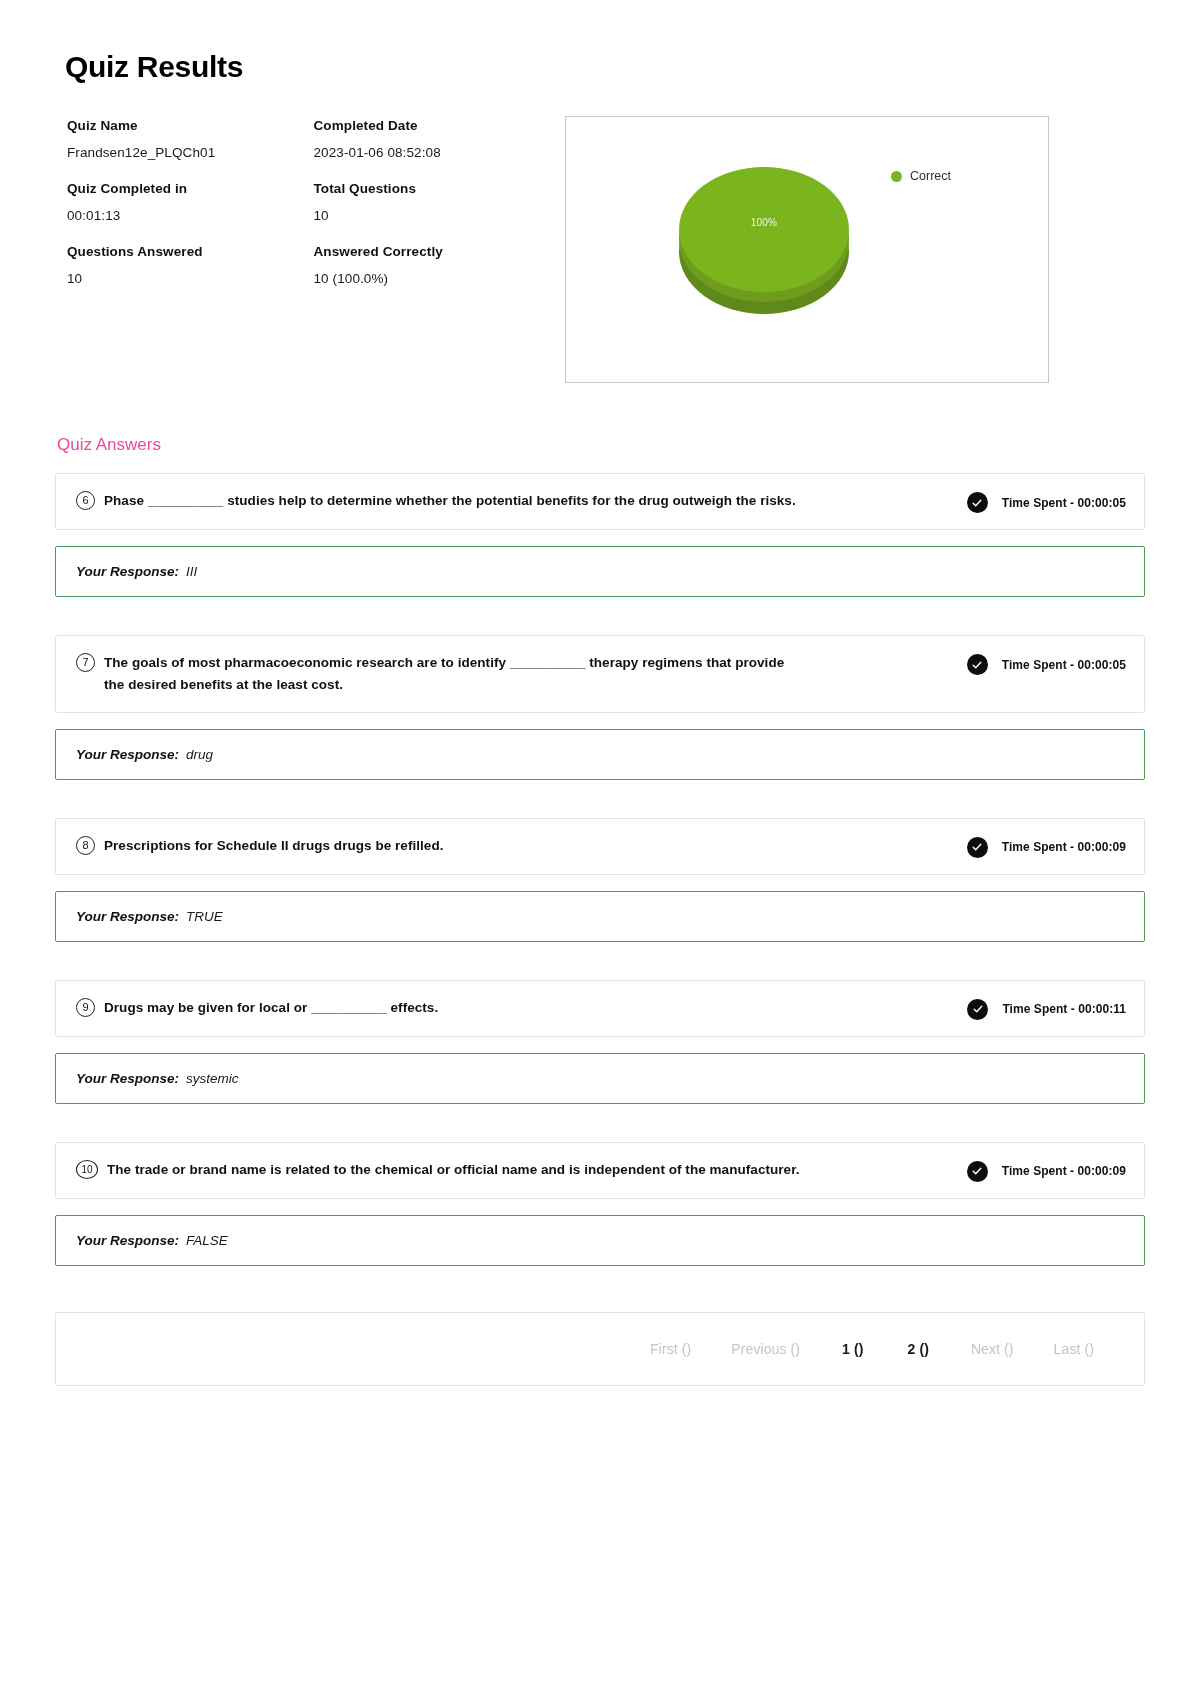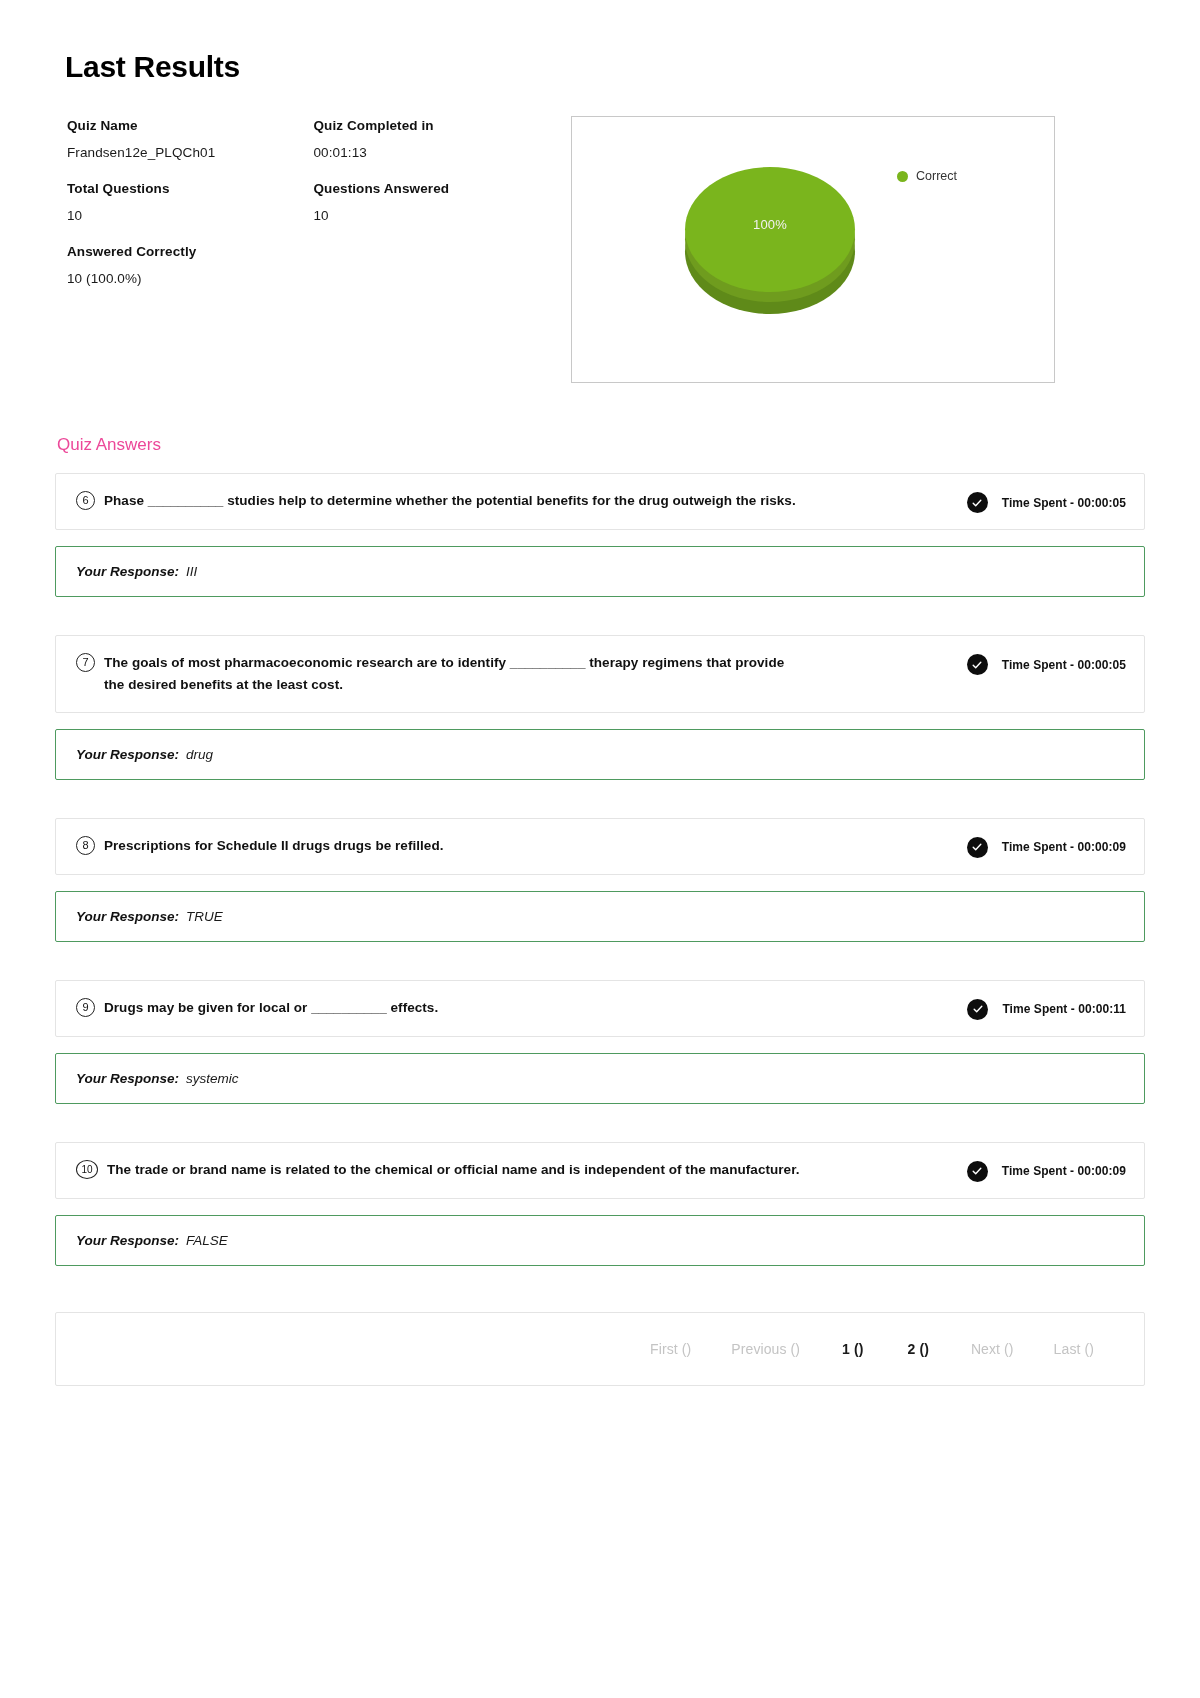"Last Results" h1.page-title { text: Last -> Quiz }
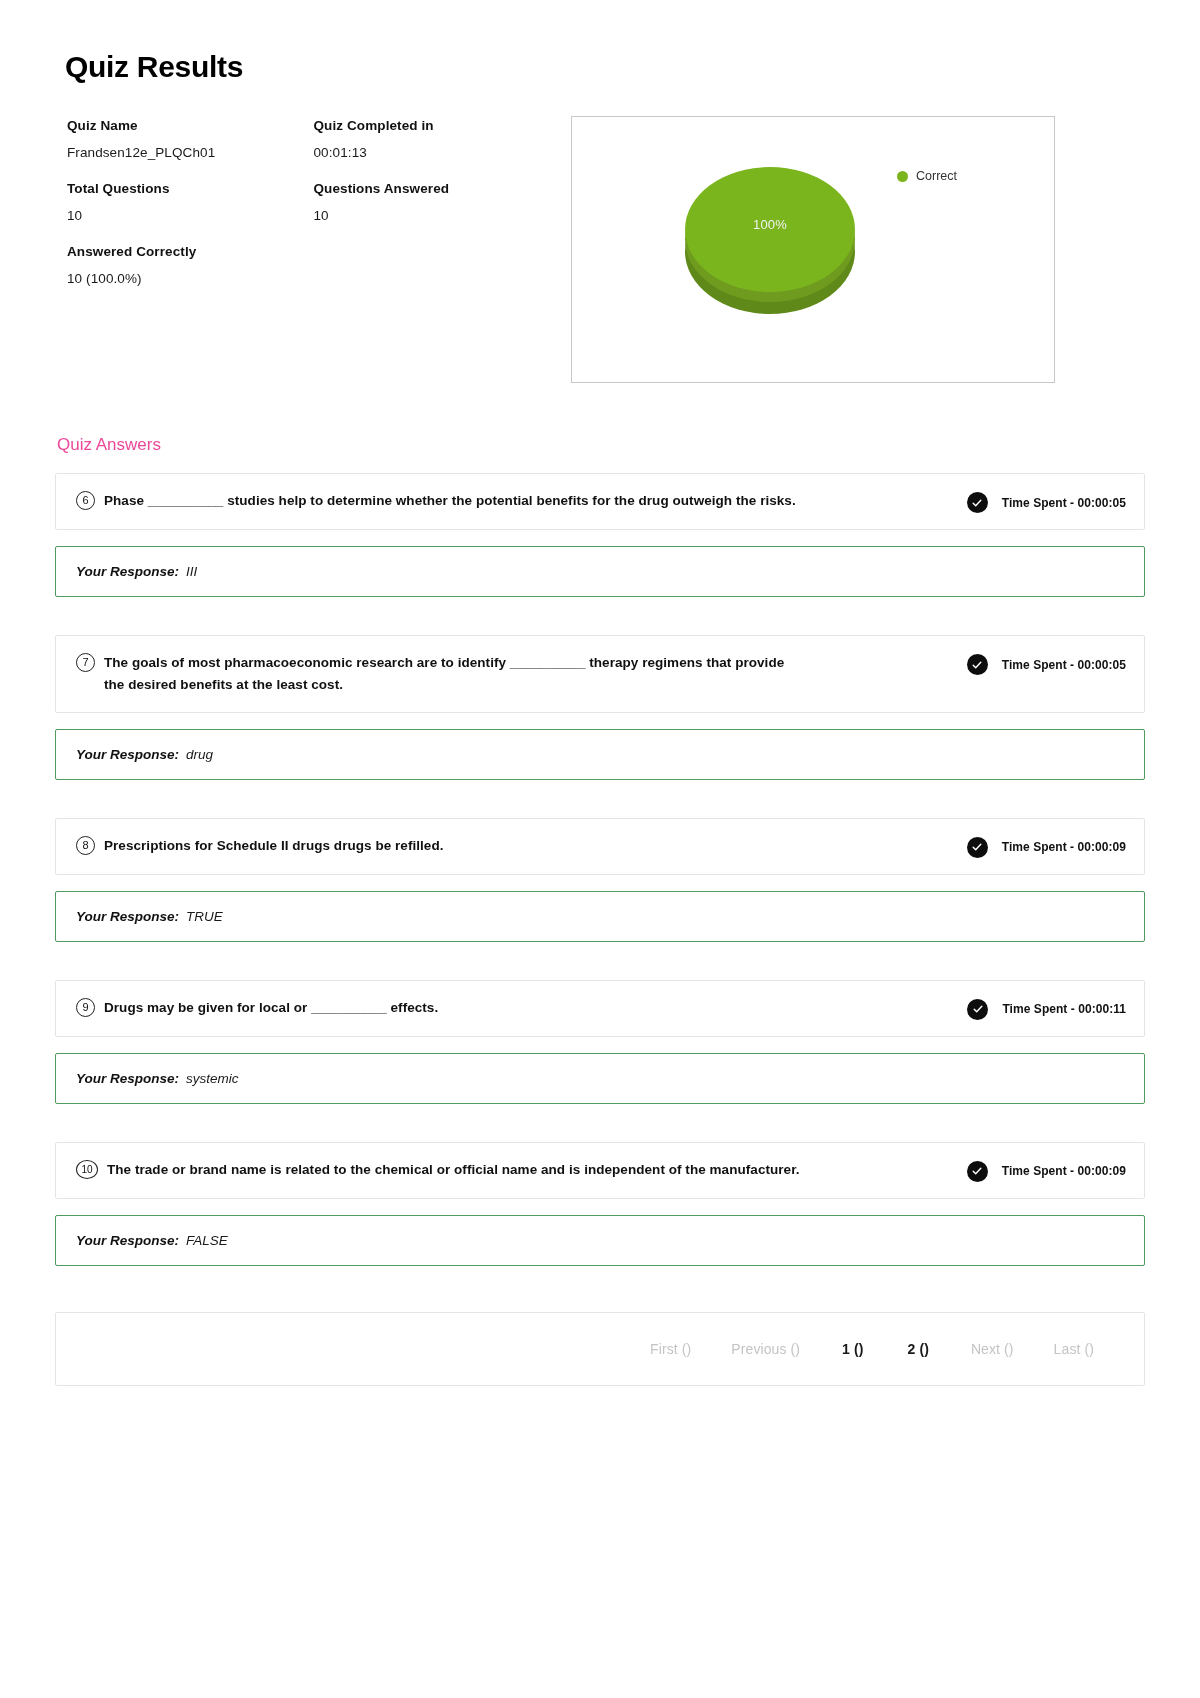"Quiz Name" .top-row { gap: 10px -> 4px }
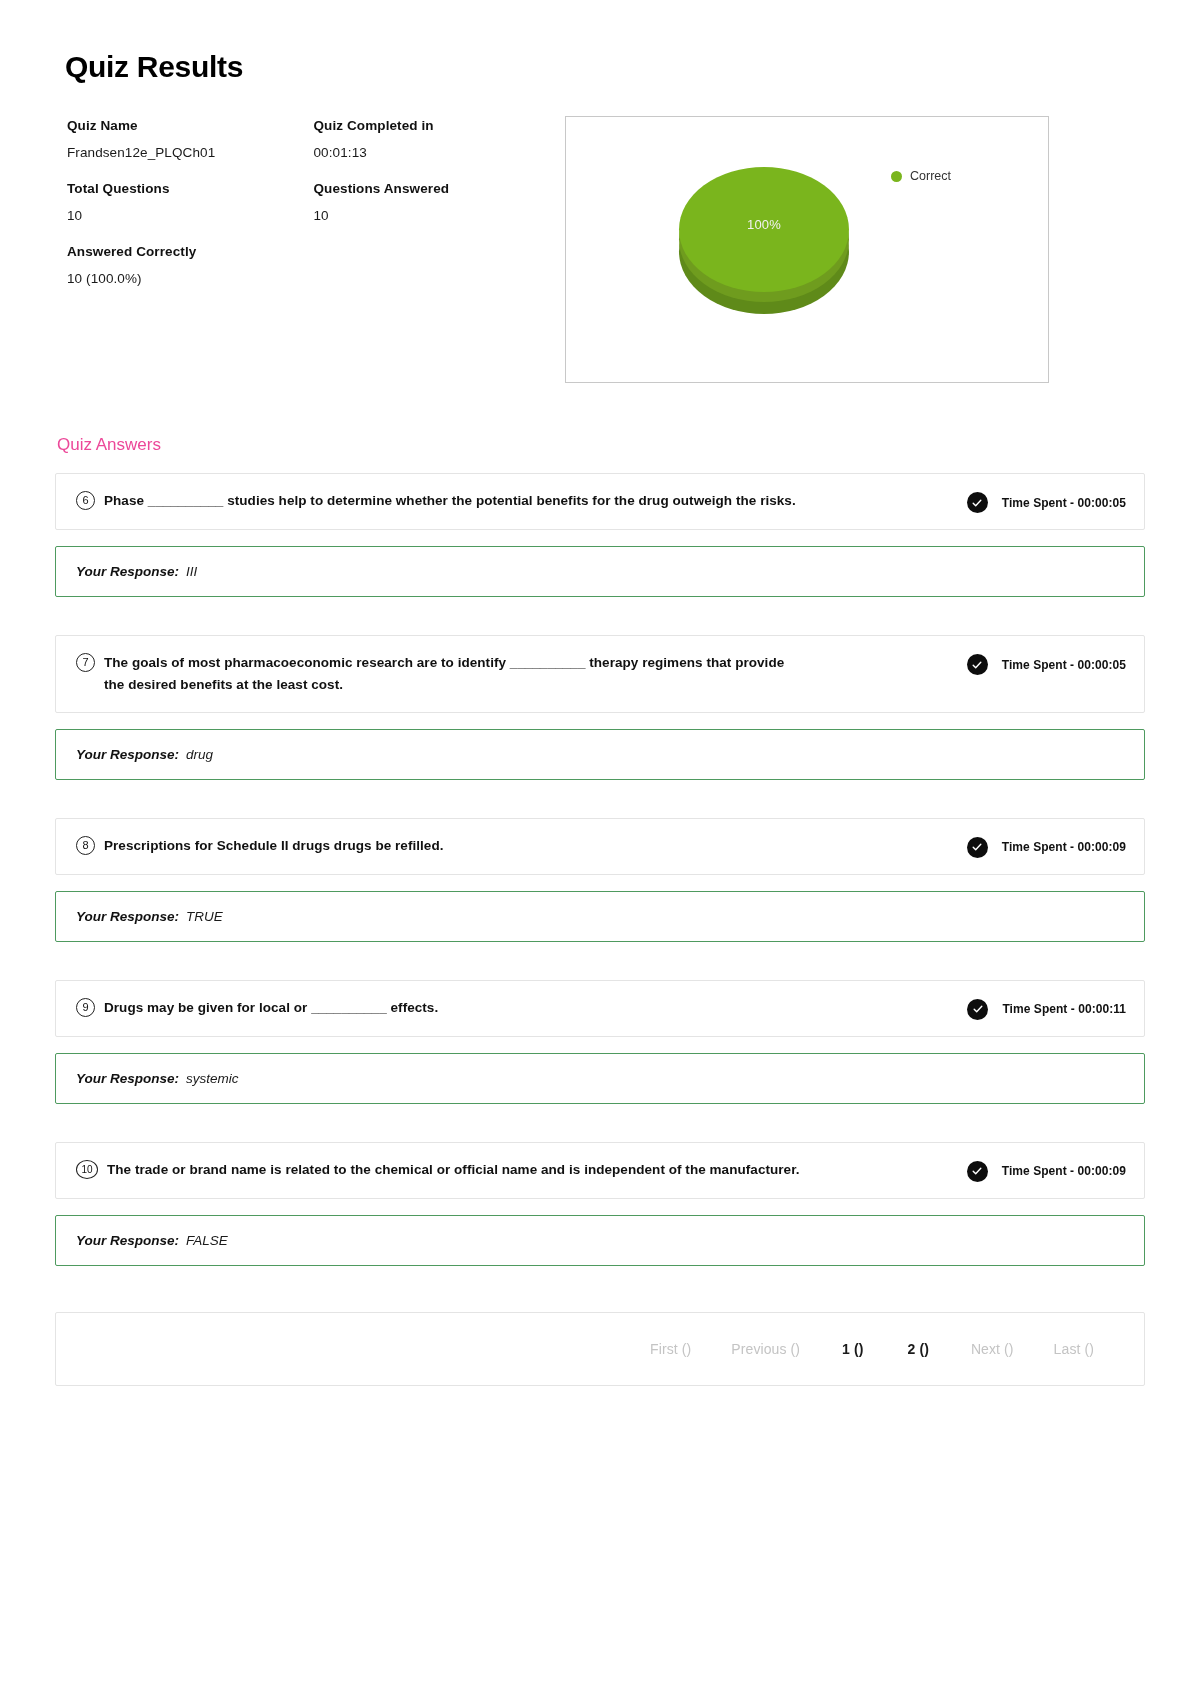"Completed Date" div.summary-cell { html: none -> <div> <div>Completed Date</div> <div>2023-01-06 08:52:08</div> </div> }
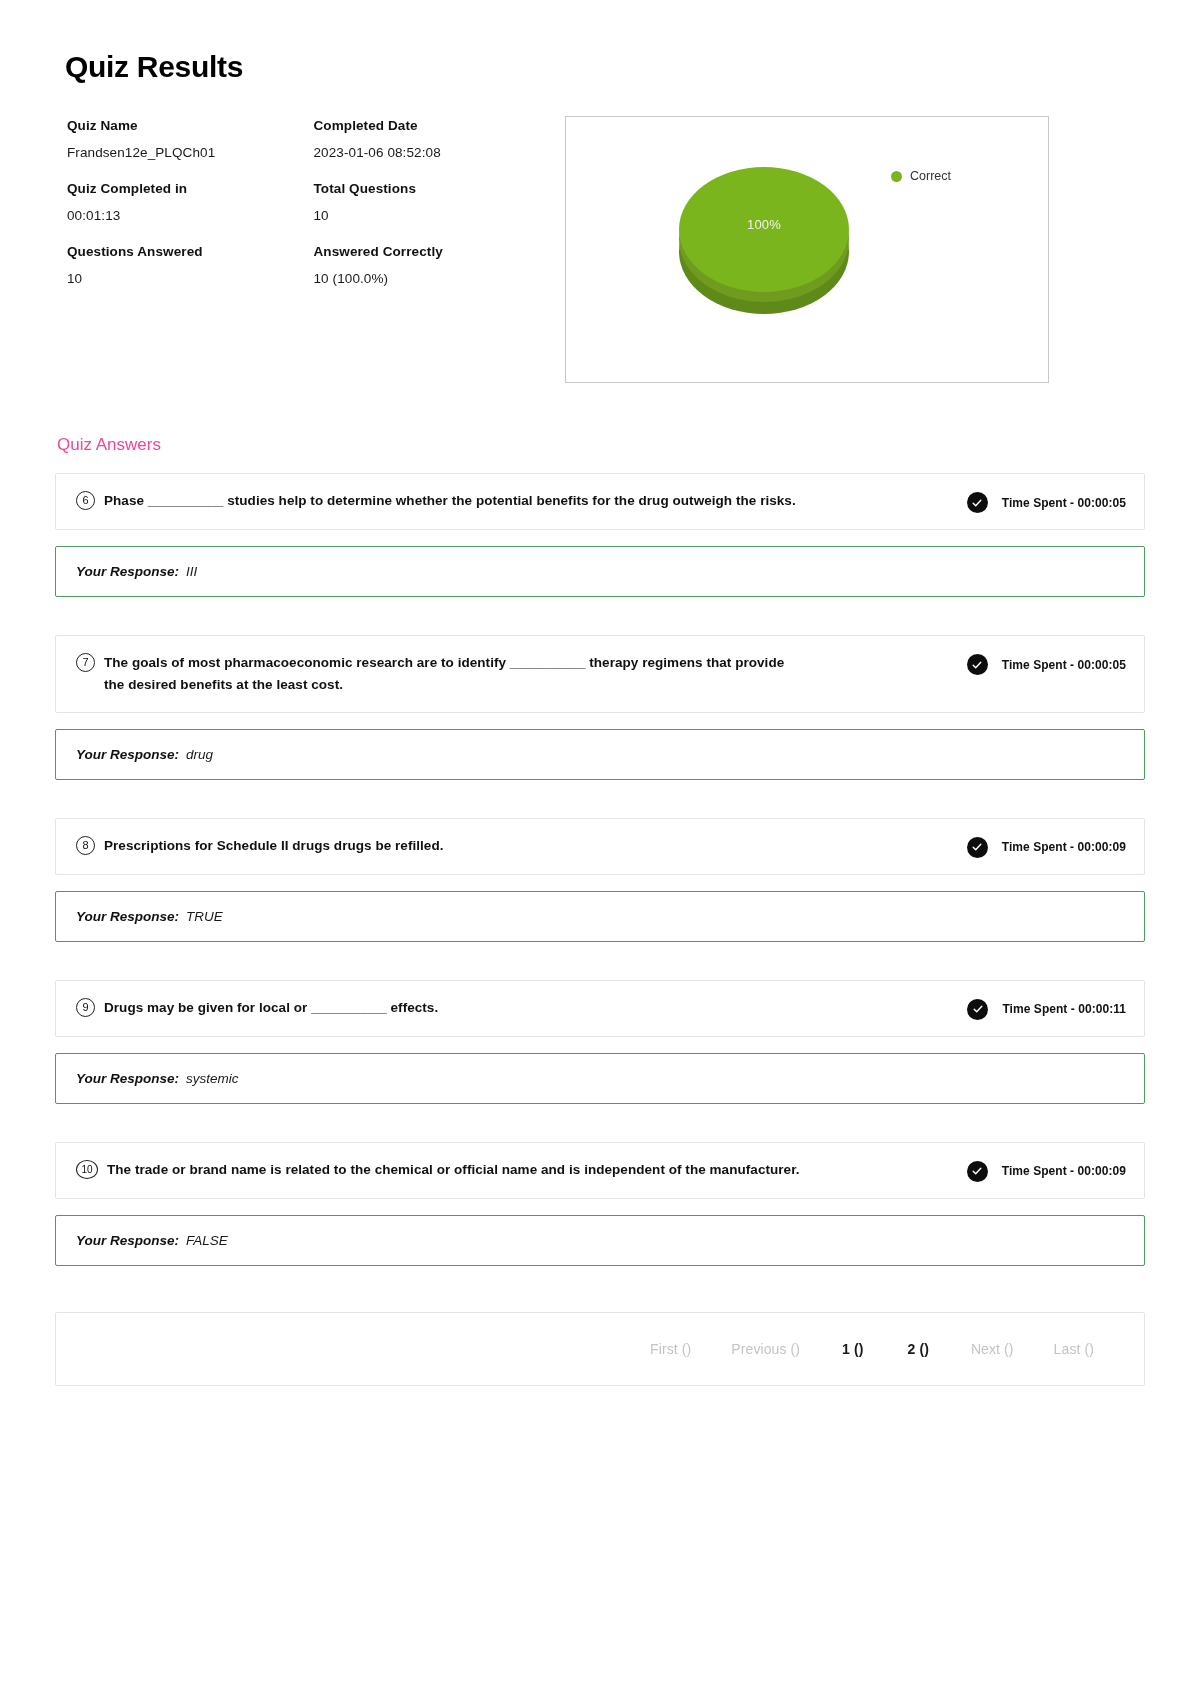"100%" .pie-label { font-size: 13px -> 10px }
